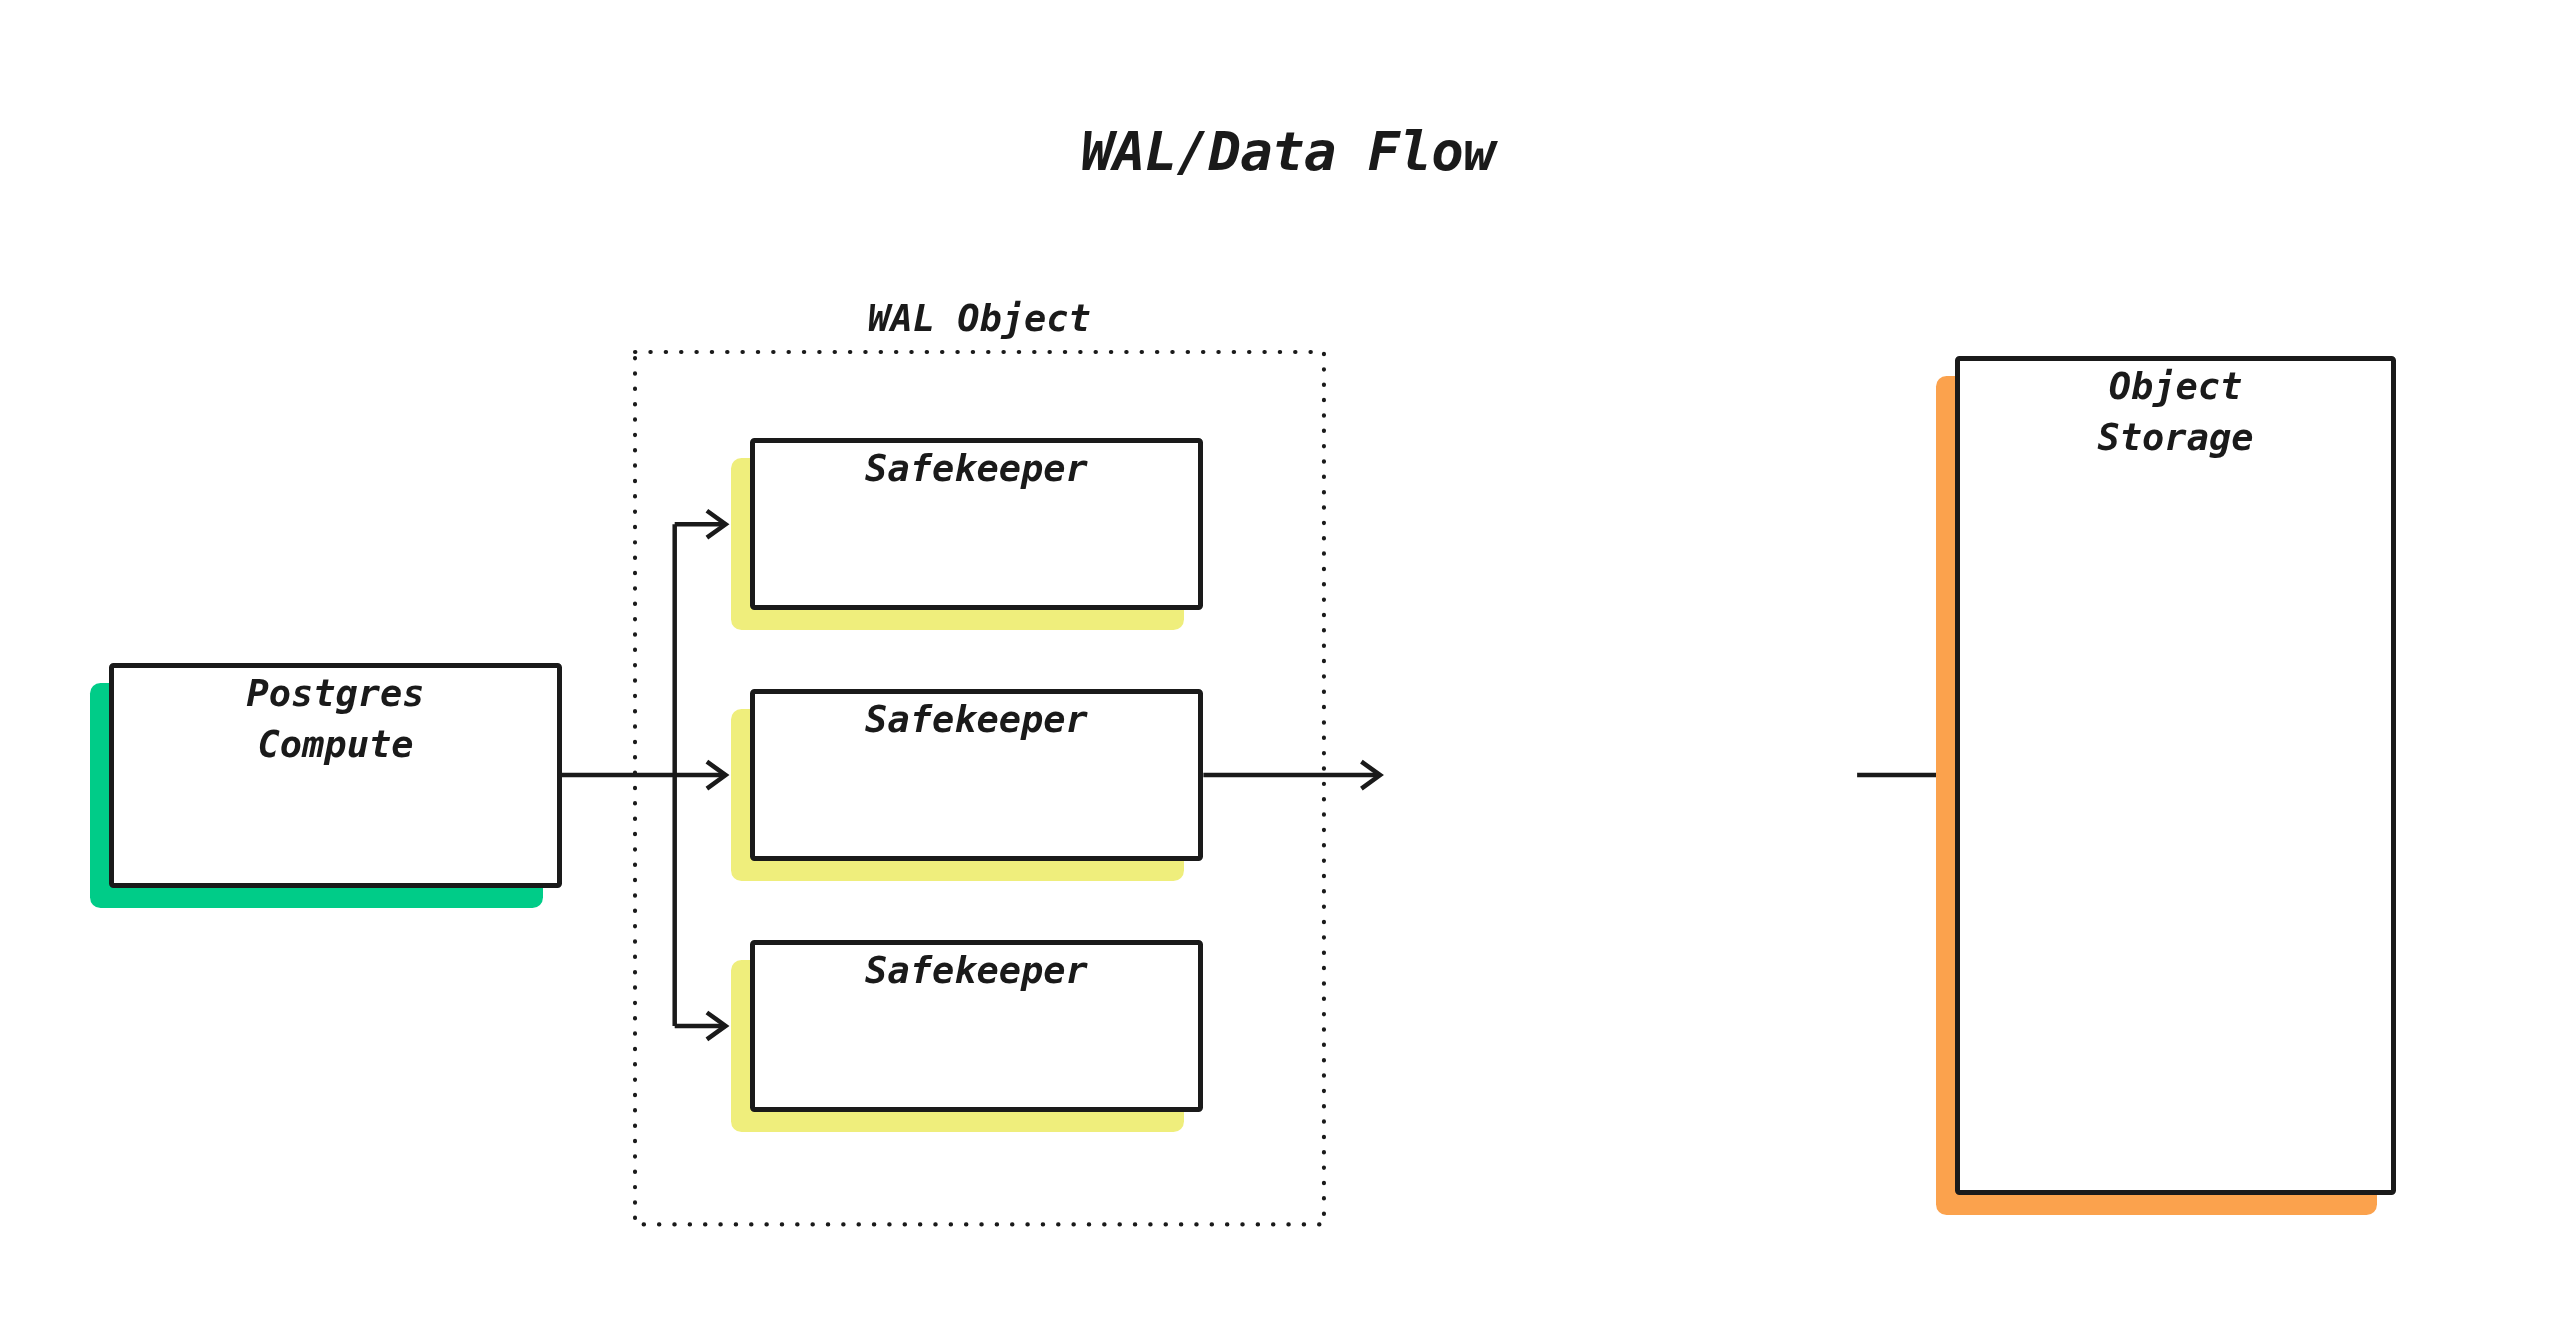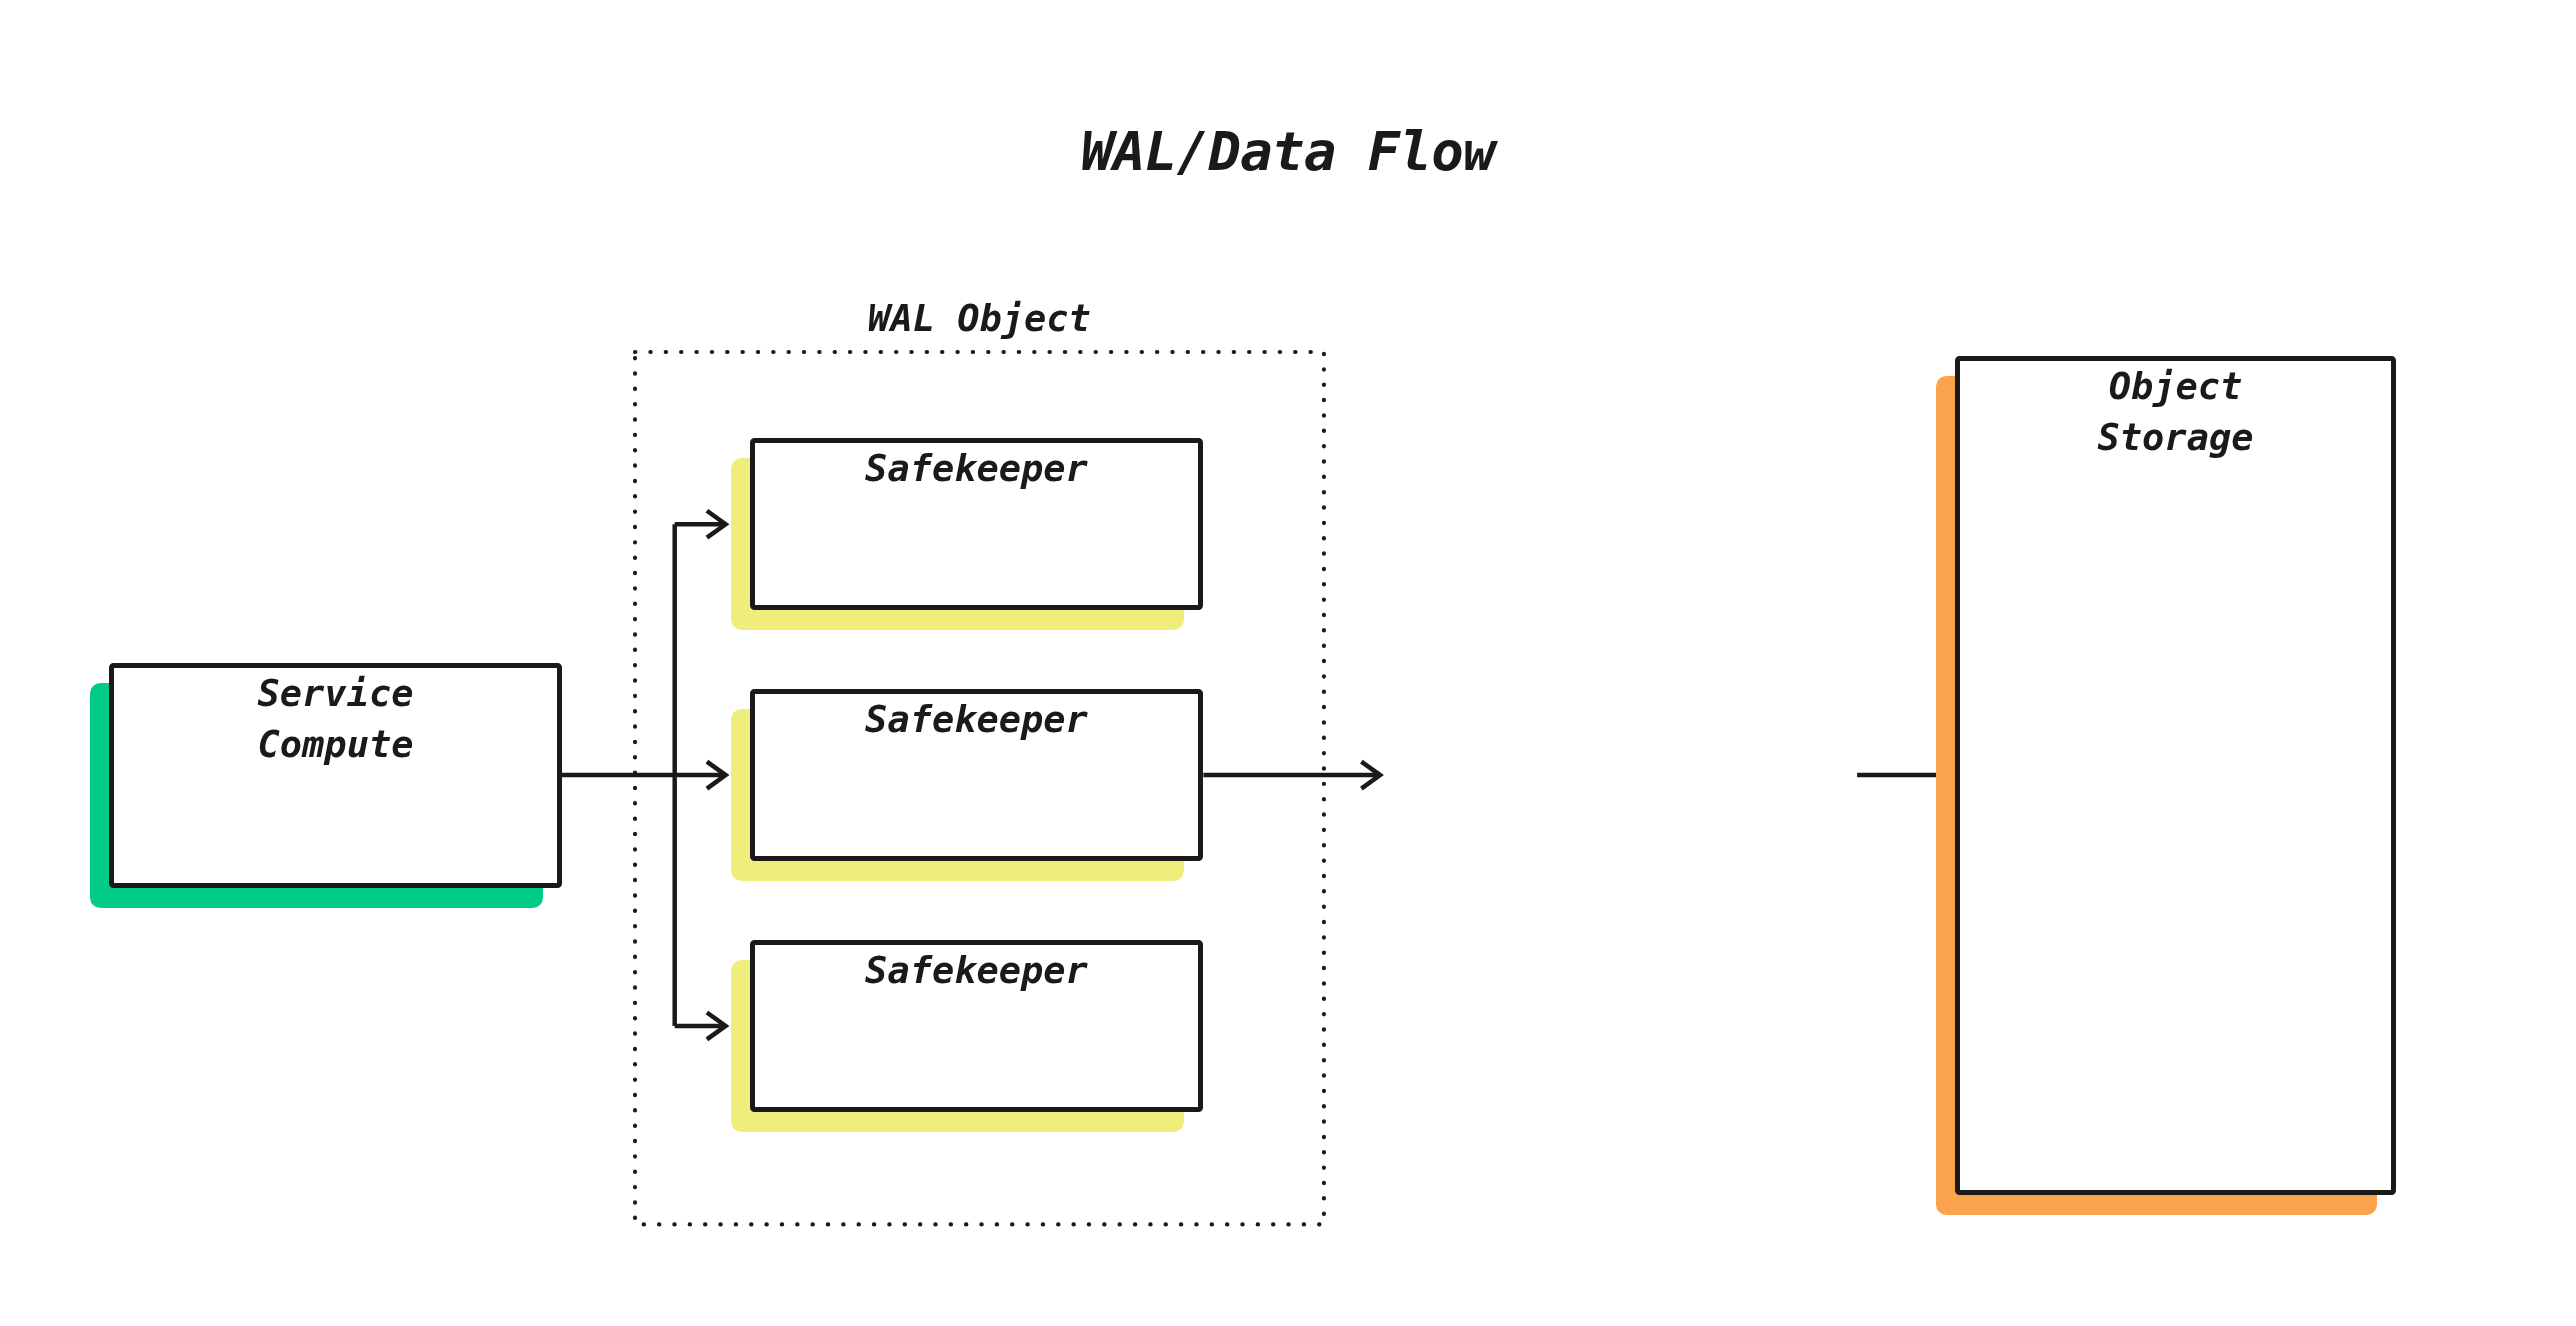"Service" span.label { text: Service -> Postgres }
